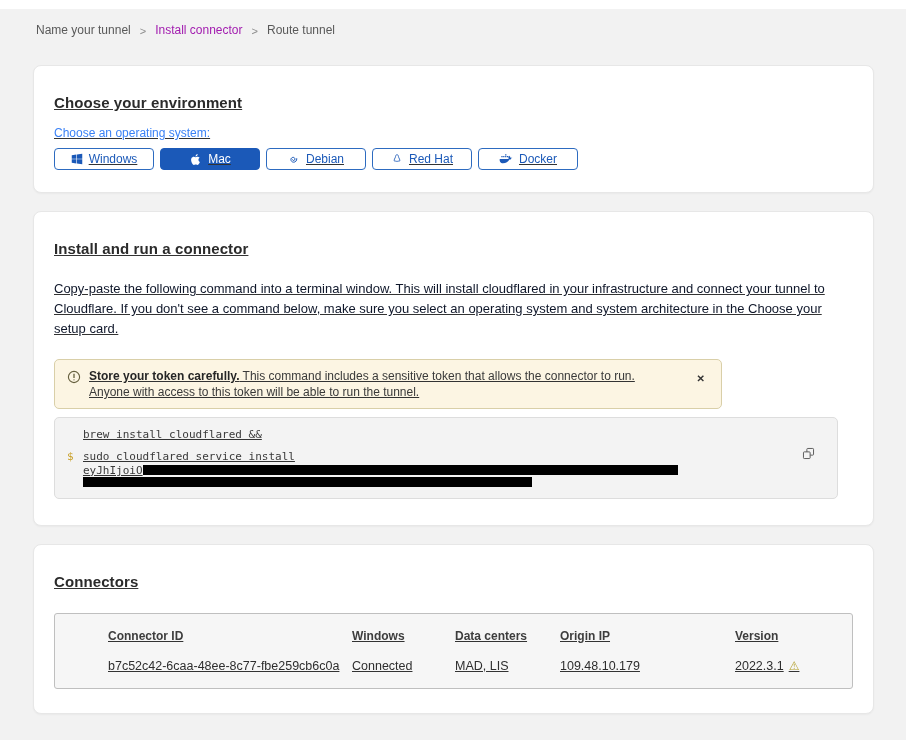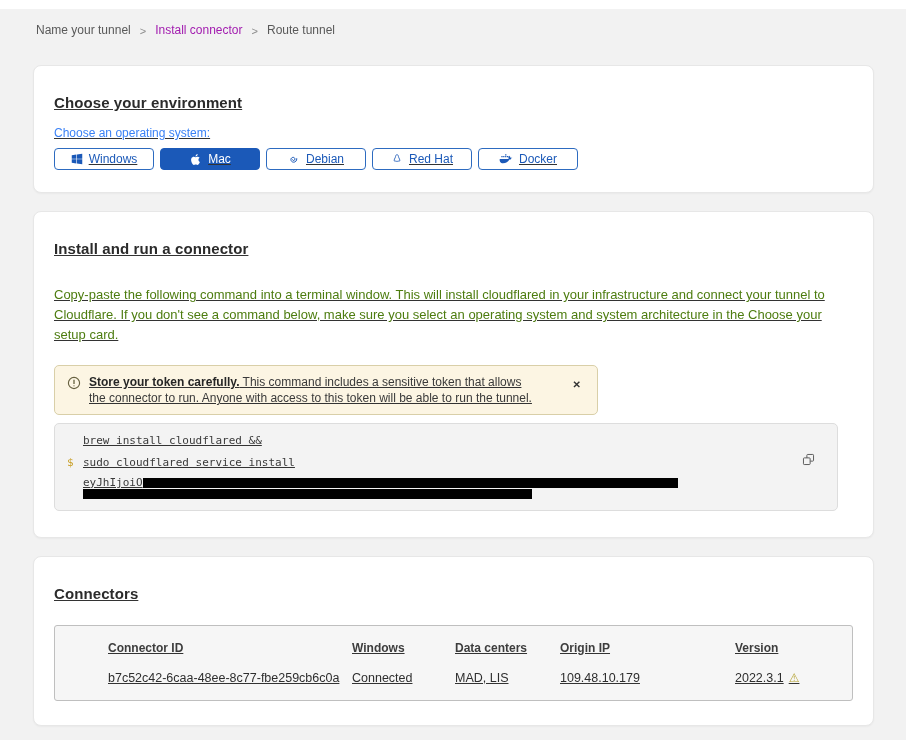"Copy-paste the following command into" .install-desc { color: #4d7c0f -> #0f172a; margin-top: 28px -> 22px }
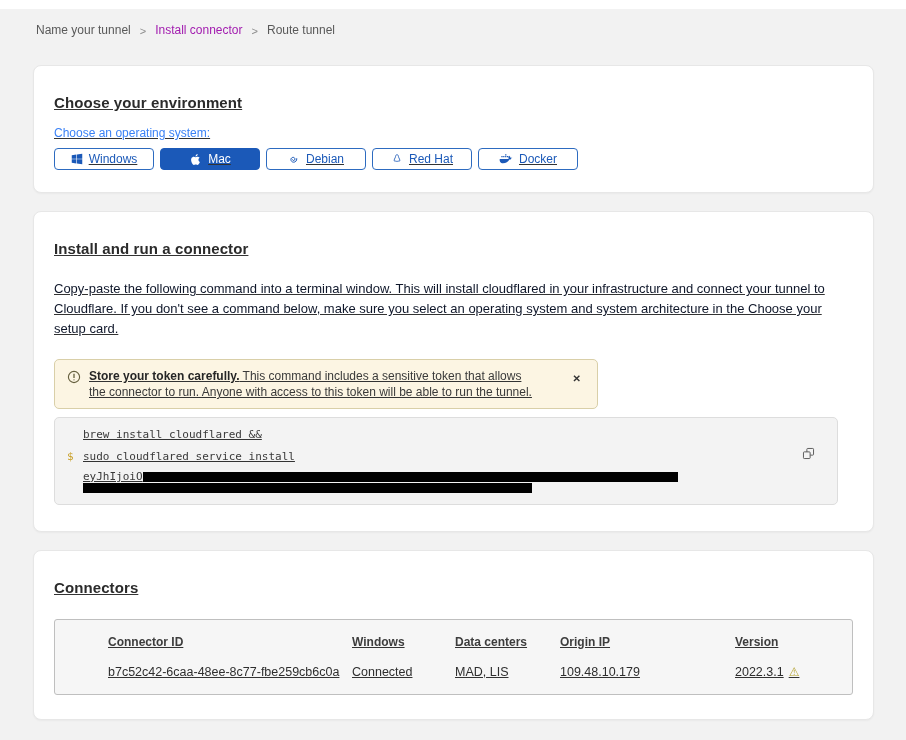"Store your token carefully. This" .warn-banner { width: 544px -> 668px }
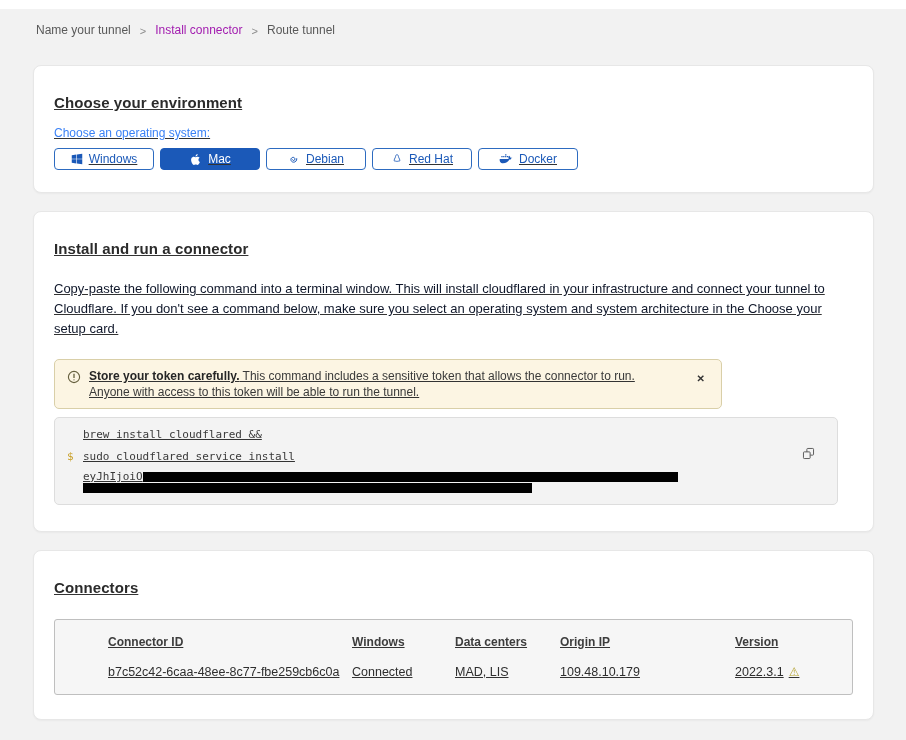"eyJhIjoiO" .token-line { align-items: center -> flex-start; margin-top: 8px -> 2px }
